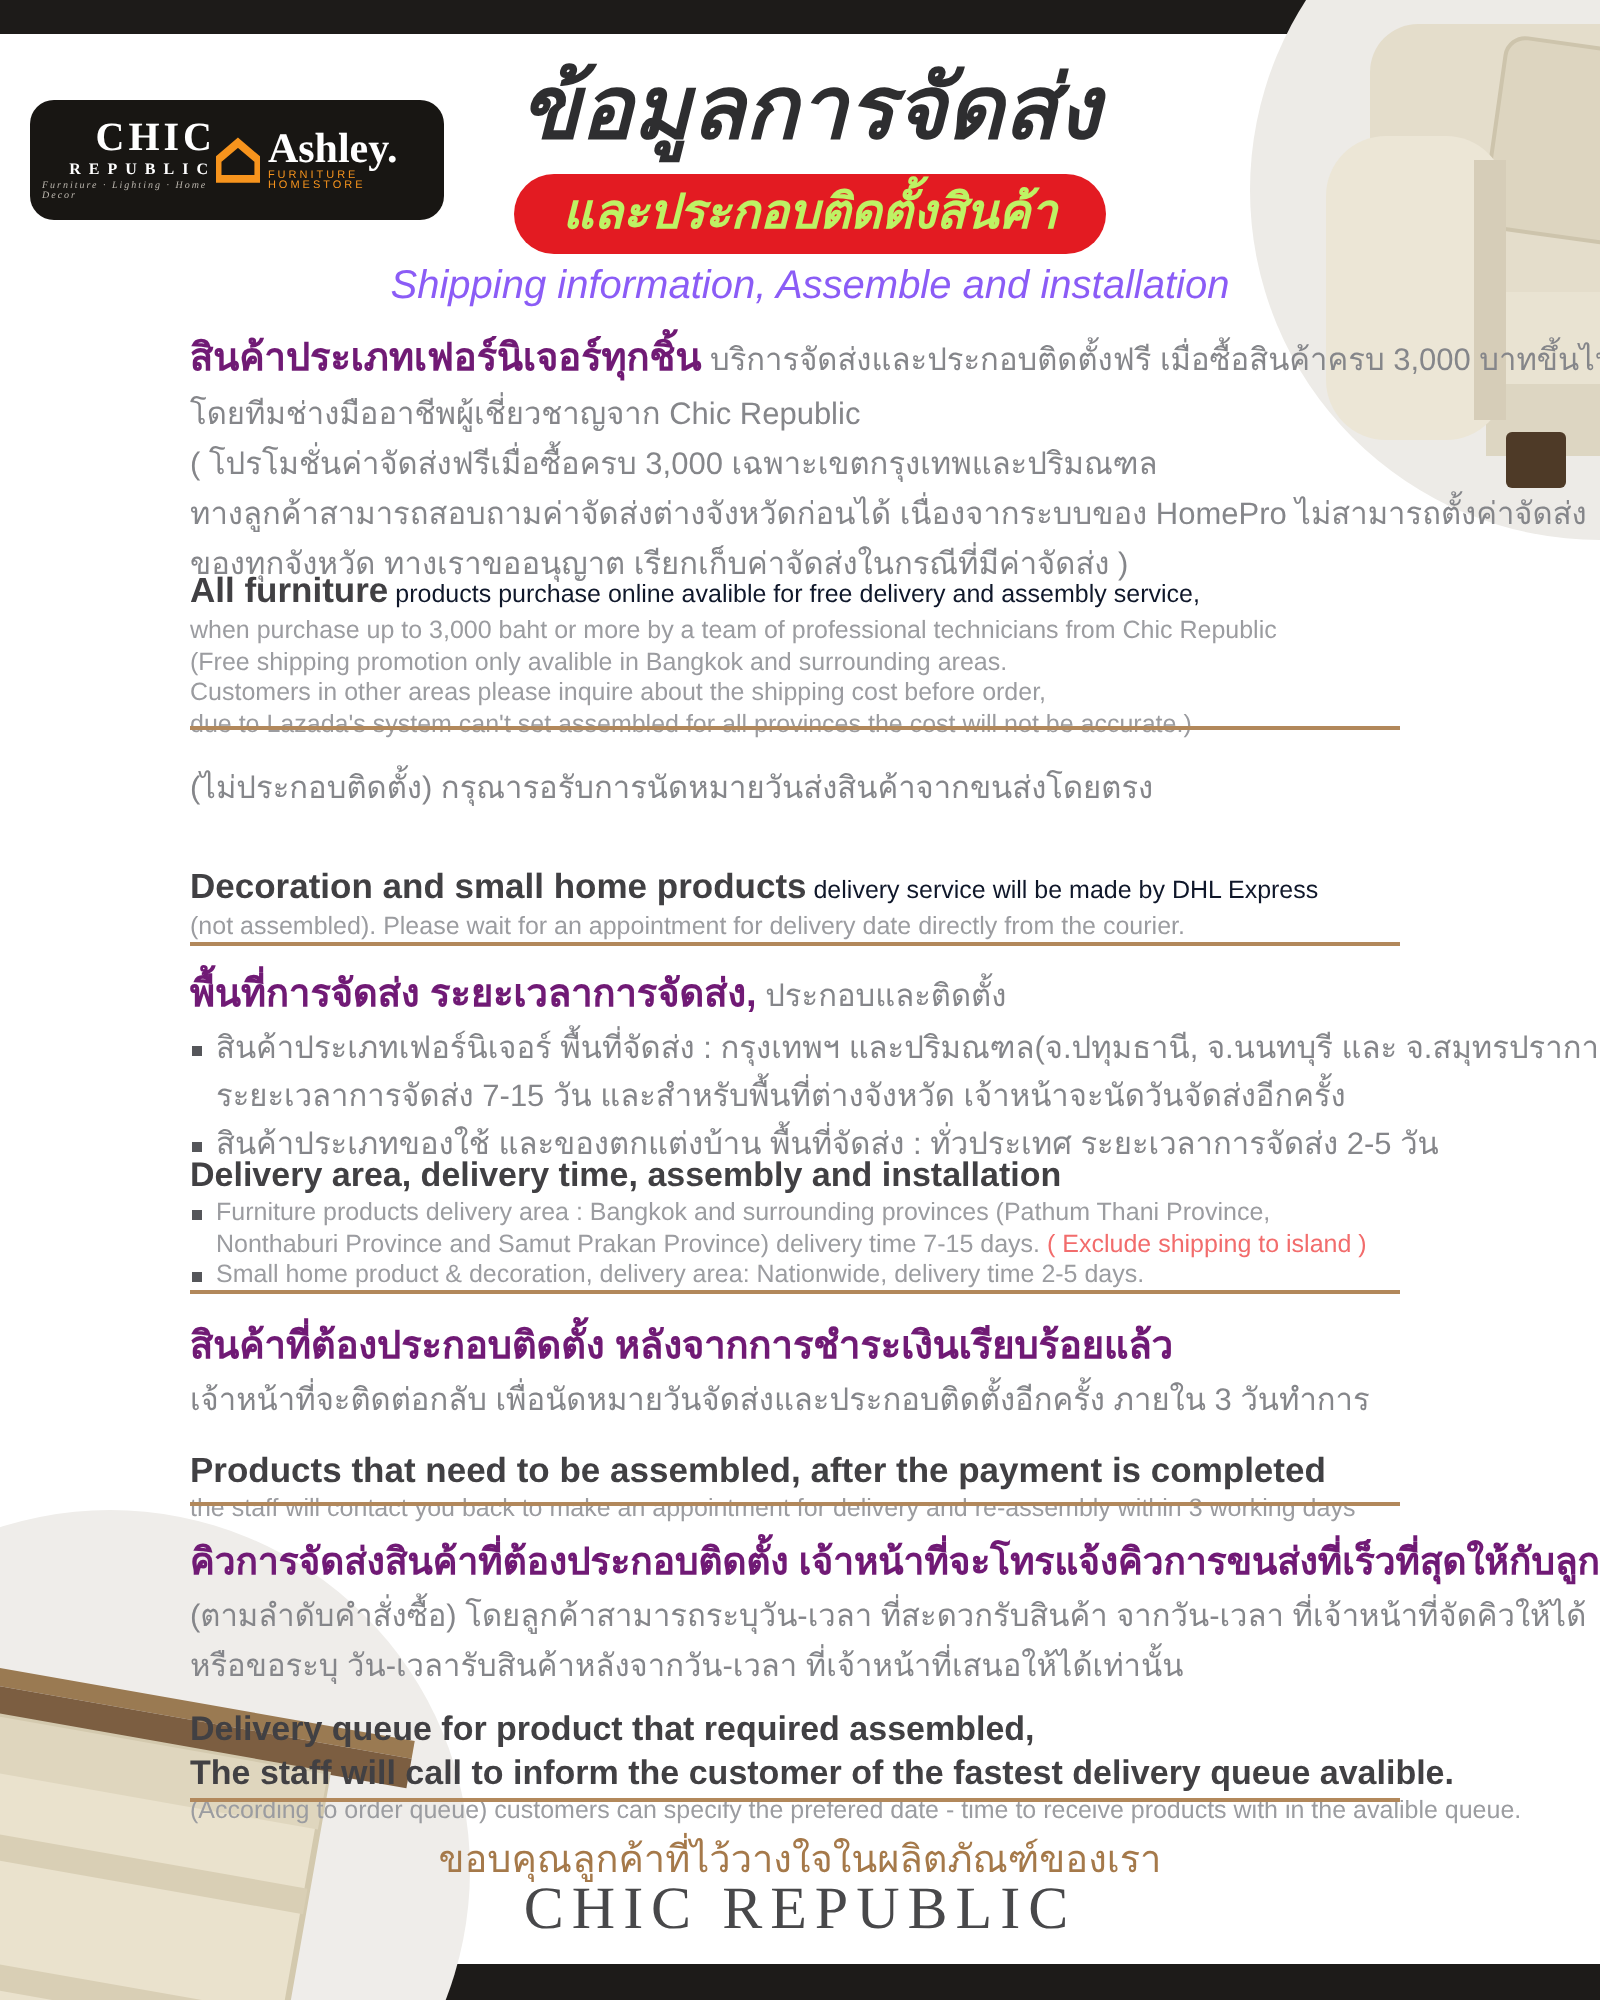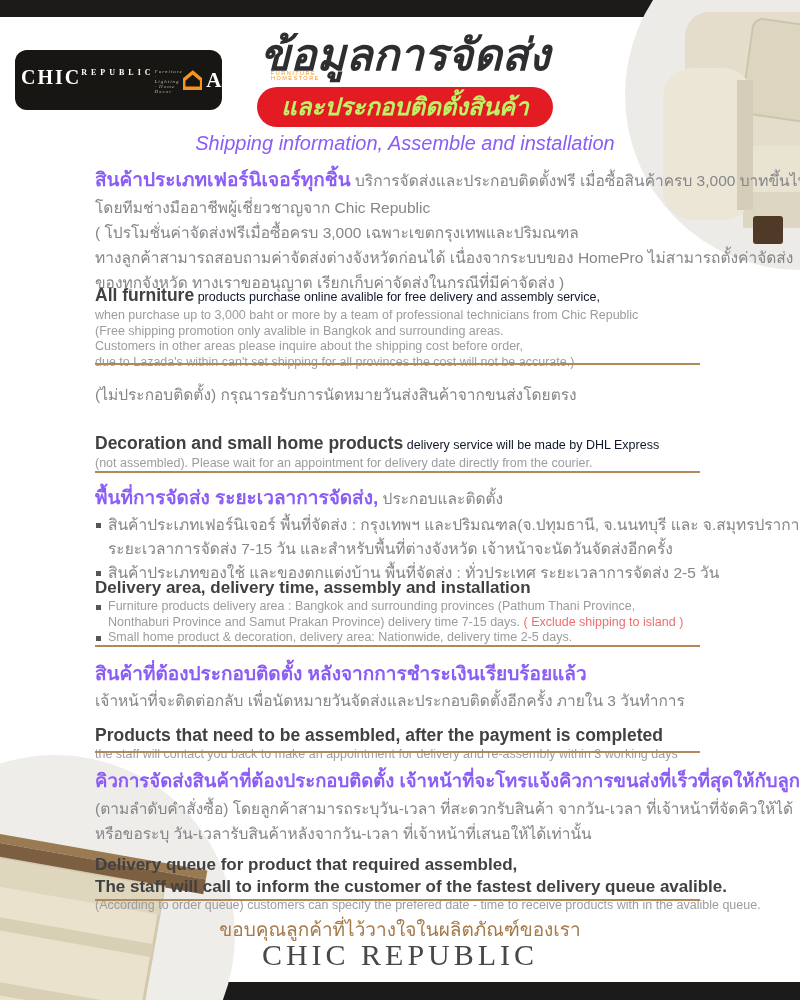"CHIC" .chic-logo { align-items: flex-start -> flex-end; flex-direction: none -> column }
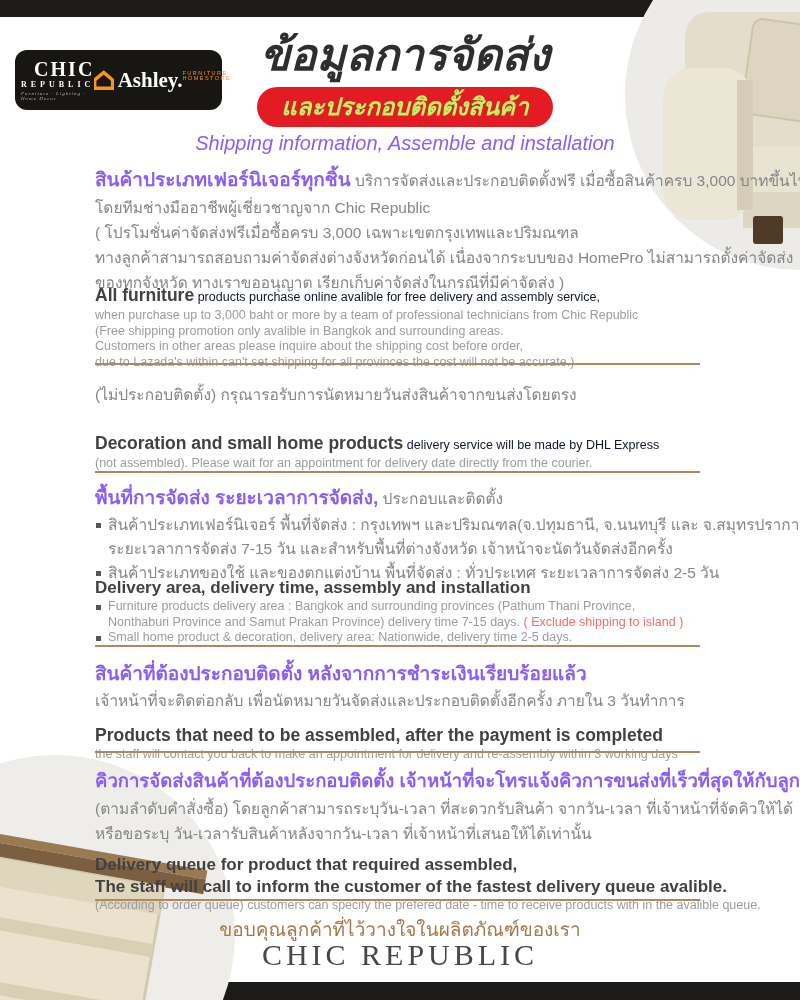"Ashley." .ashley-text { flex-direction: row -> column }
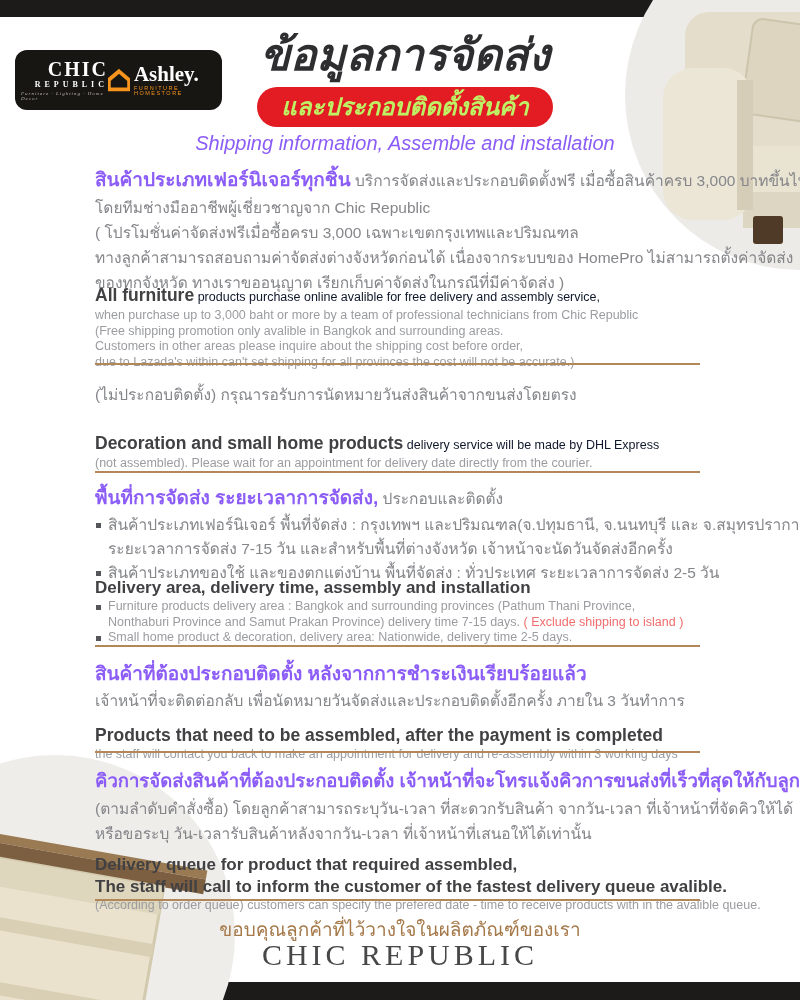"สินค้าประเภทเฟอร์นิเจอร์ทุกชิ้น" .th-lead { color: #8b5cf6 -> #701a75 }
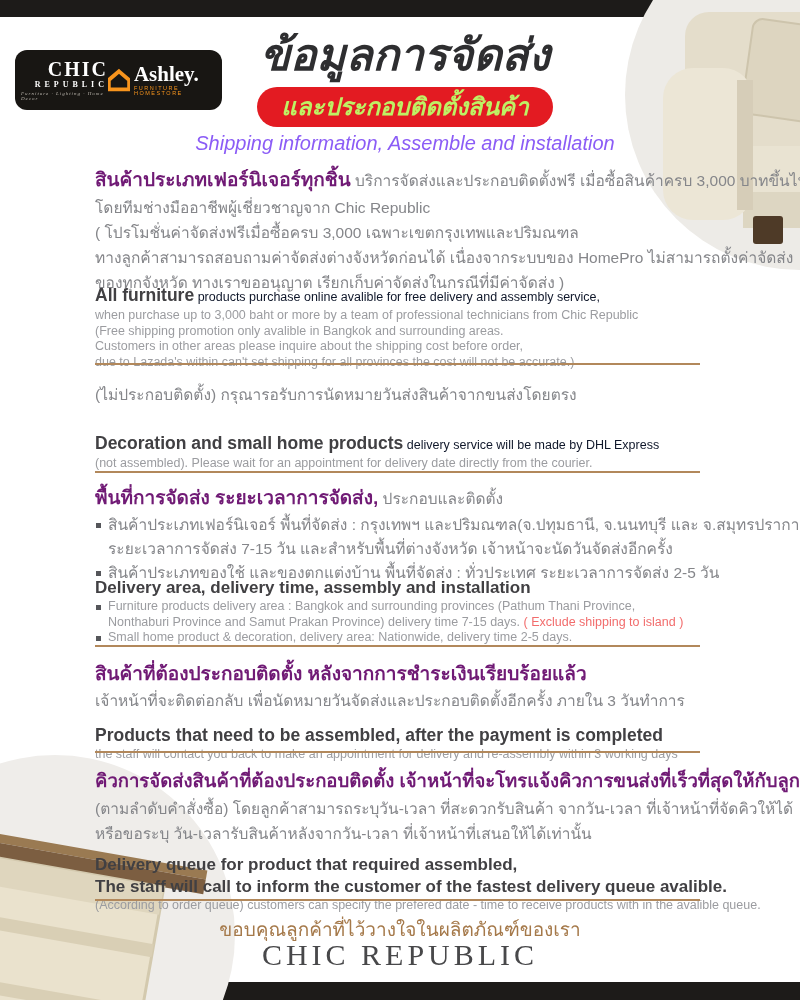"due to Lazada's within can't" div.en-line { text: within can't set shipping -> system can't set assembled }
